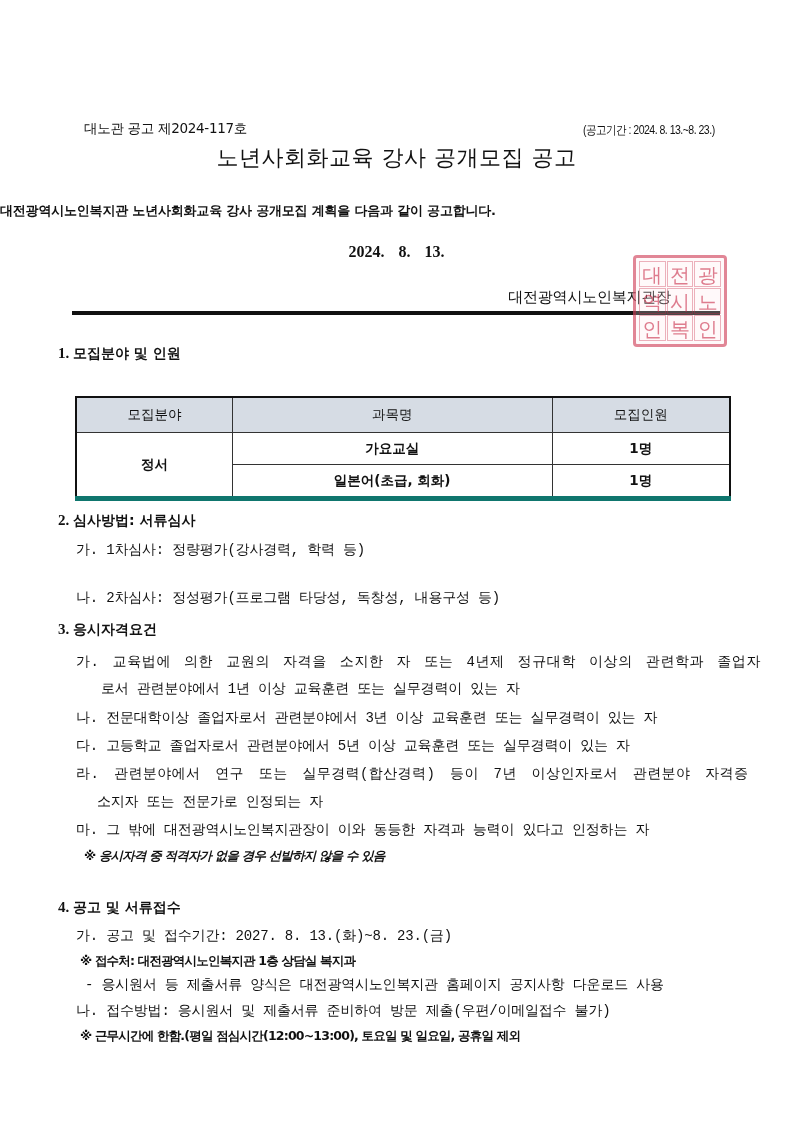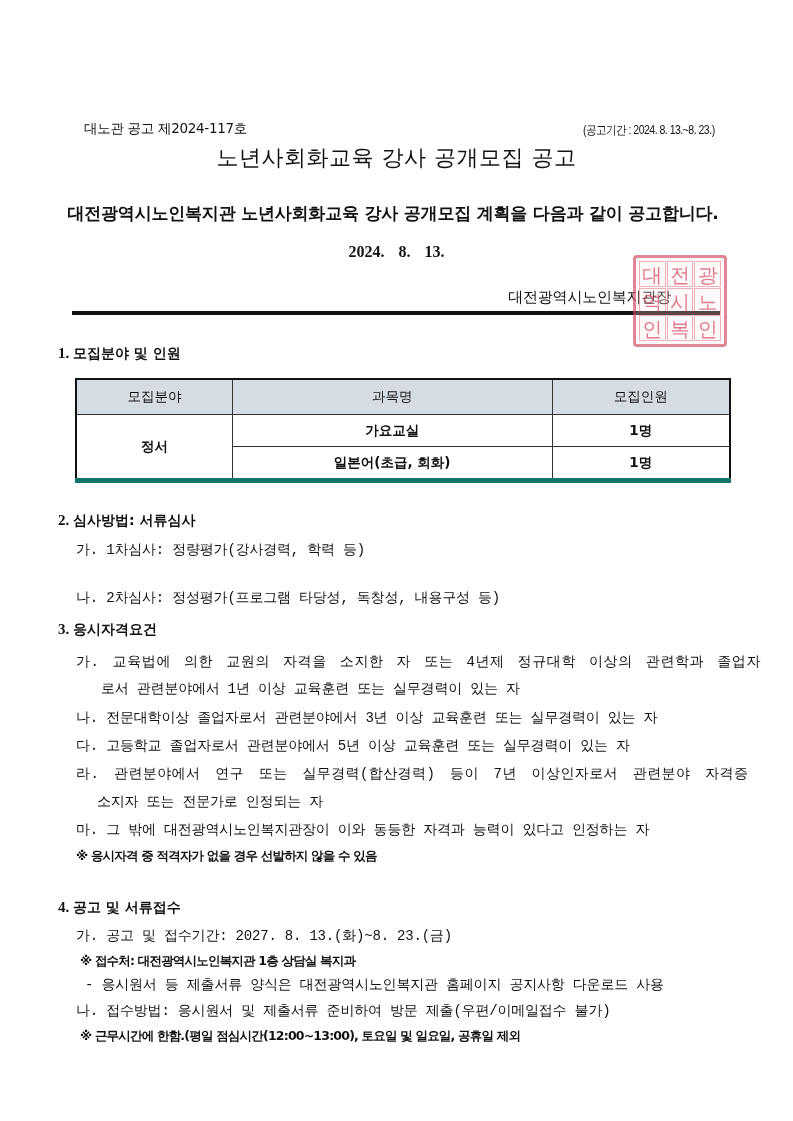"대전광역시노인복지관 노년사회화교육 강사 공개모집 계획을" .intro { font-size: 17px -> 13px; text-align: center -> none }
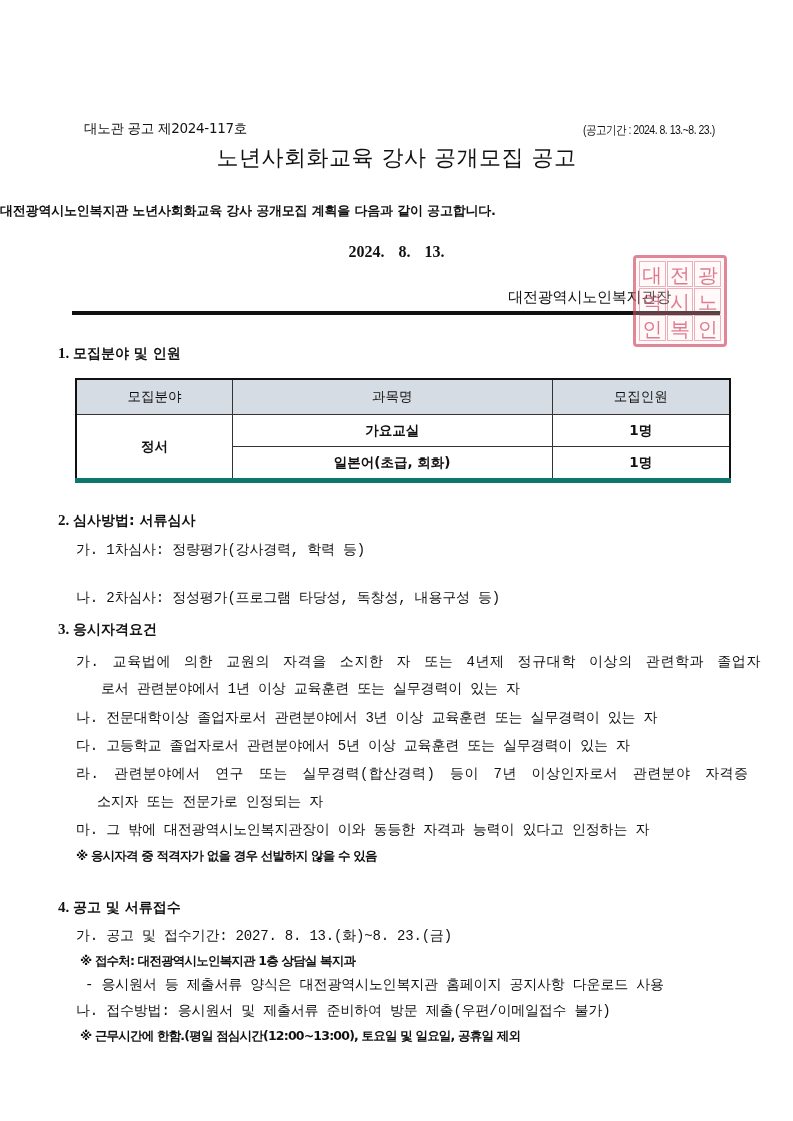"모집분야" table.recruit { top: 378px -> 396px }
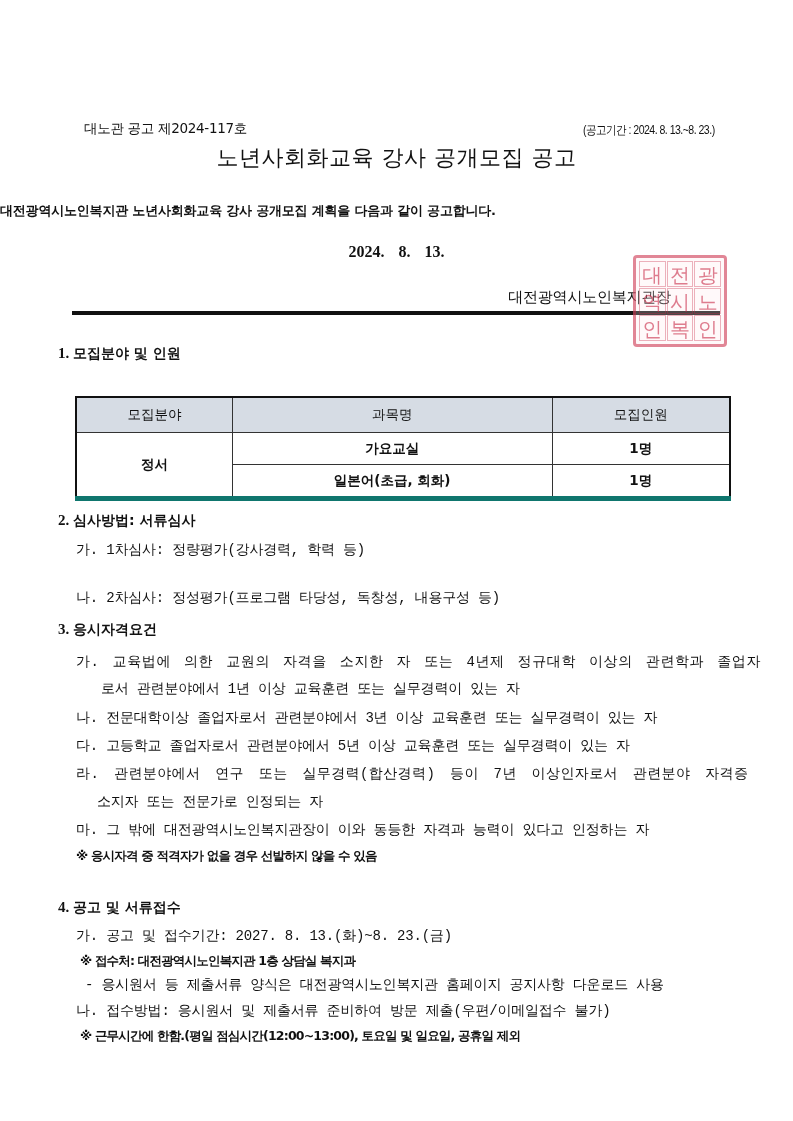"※ 응시자격 중 적격자가 없을" div.abs { font-style: none -> italic; left: 76px -> 84px }
